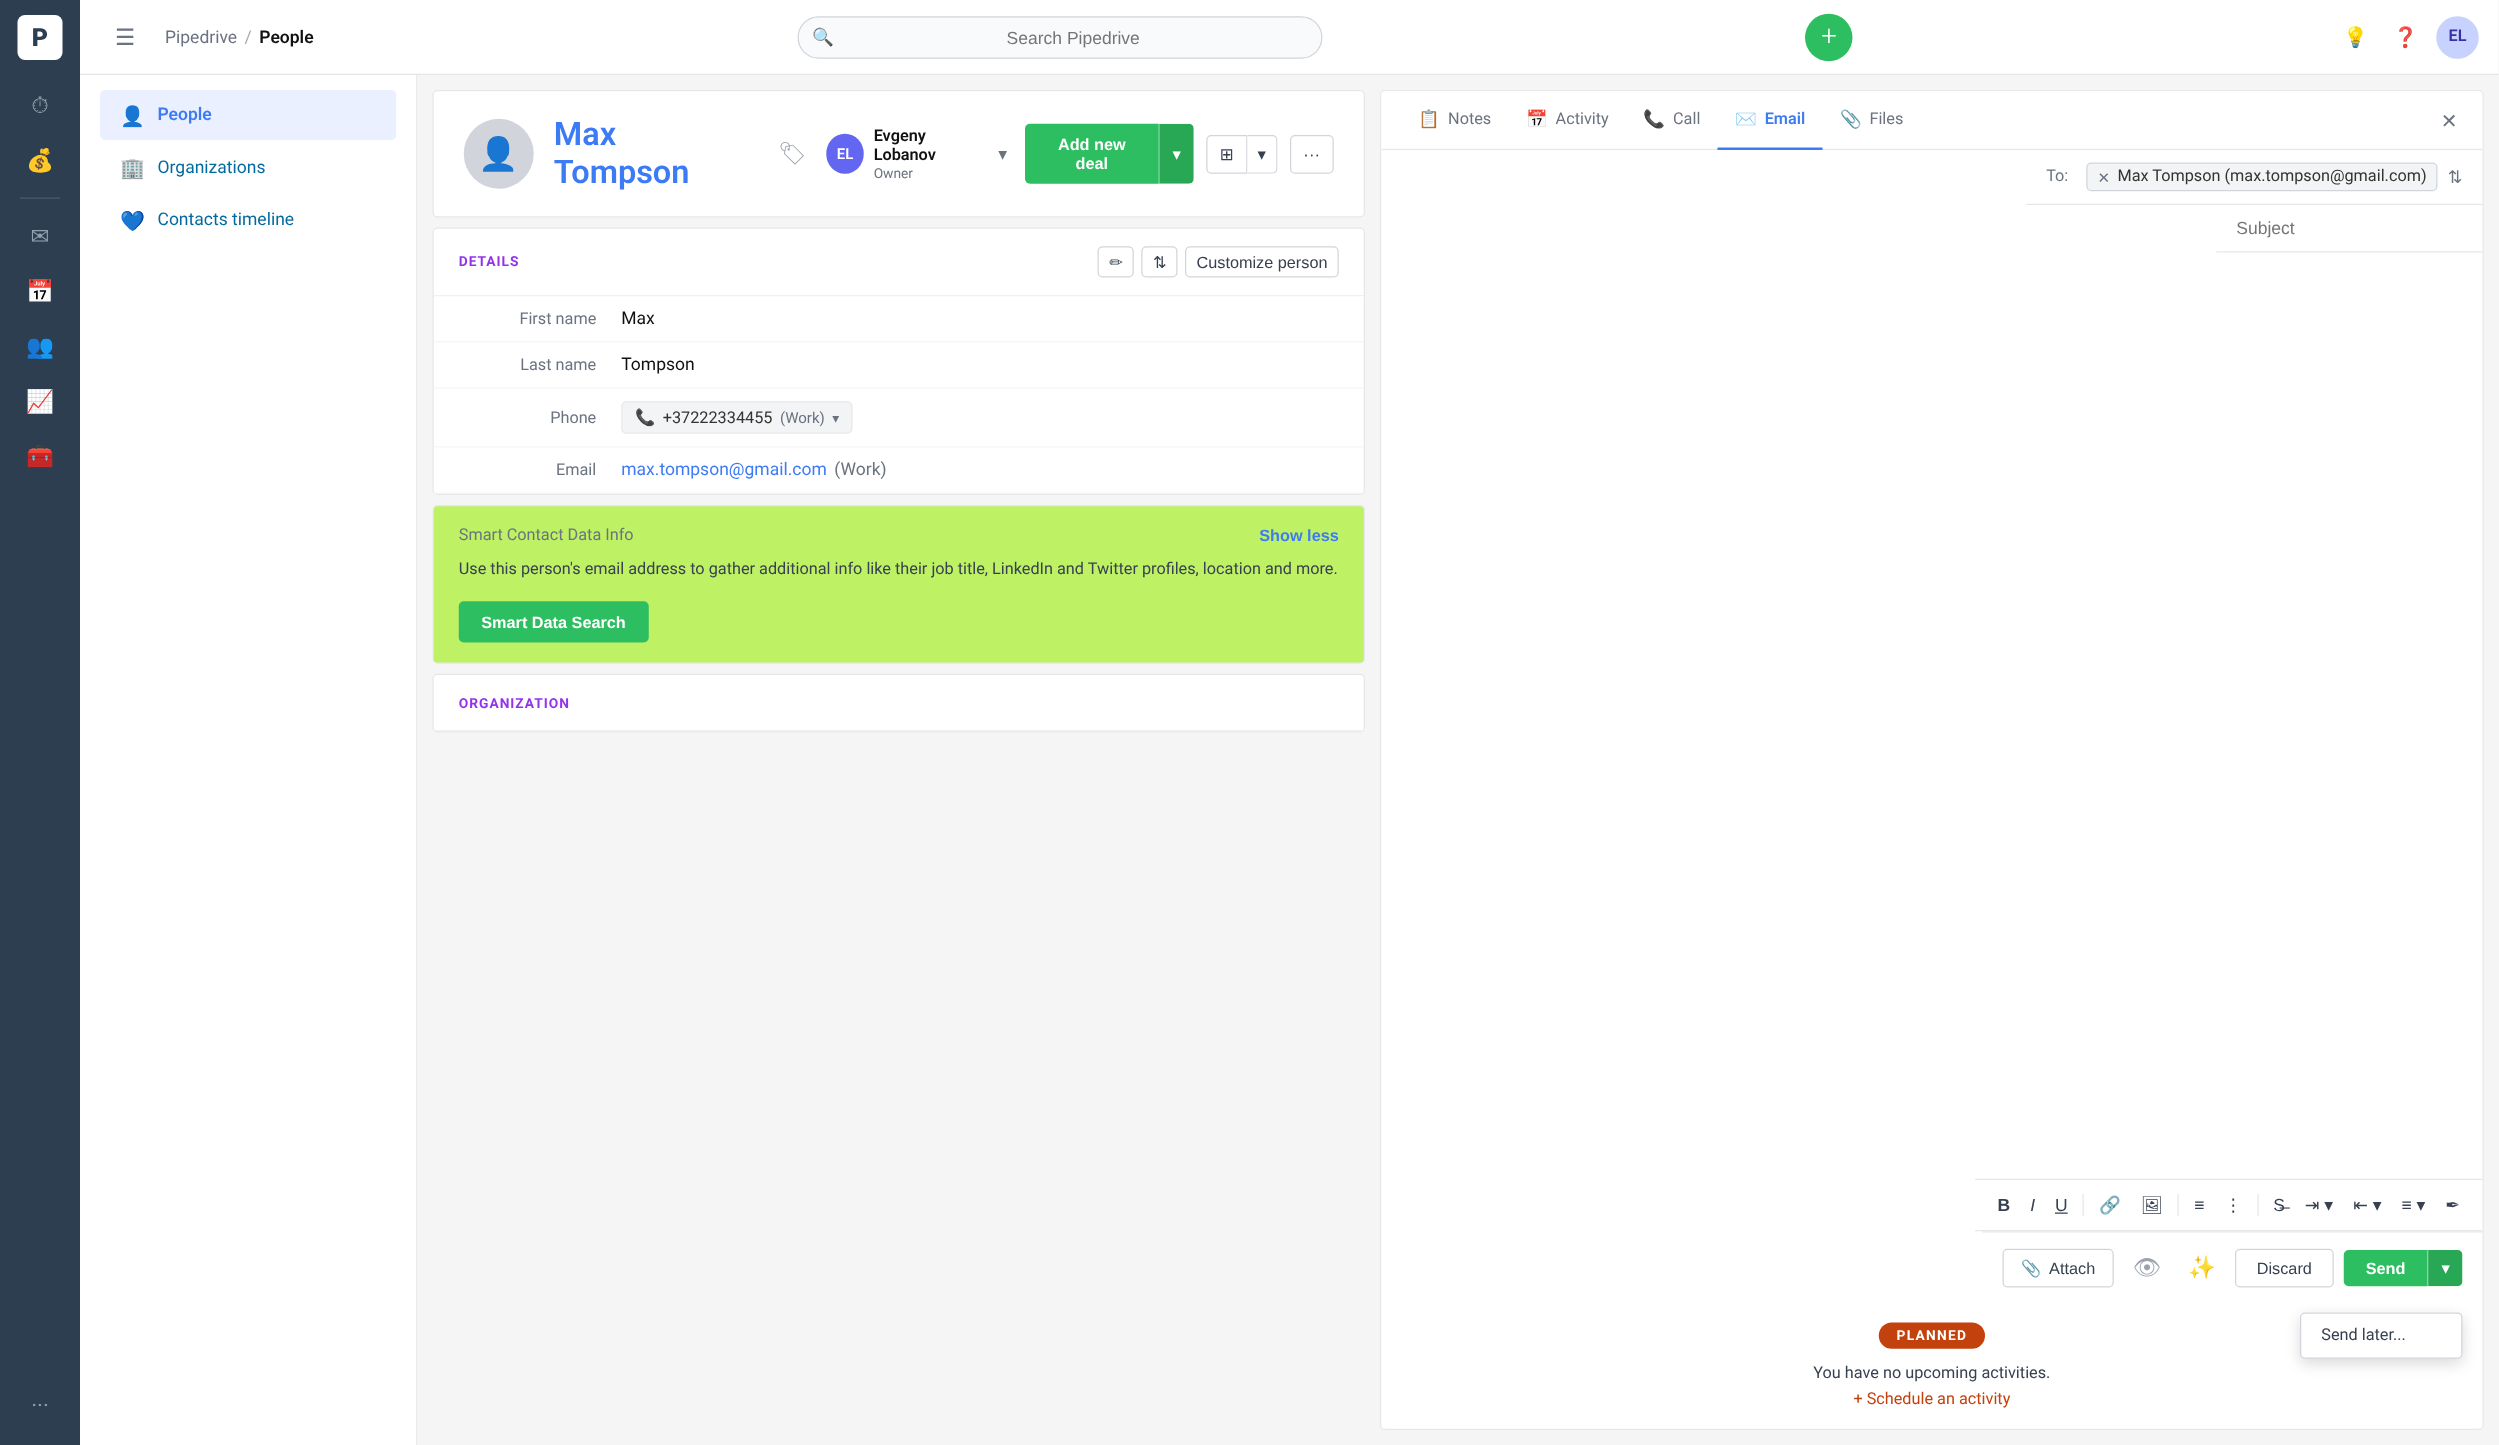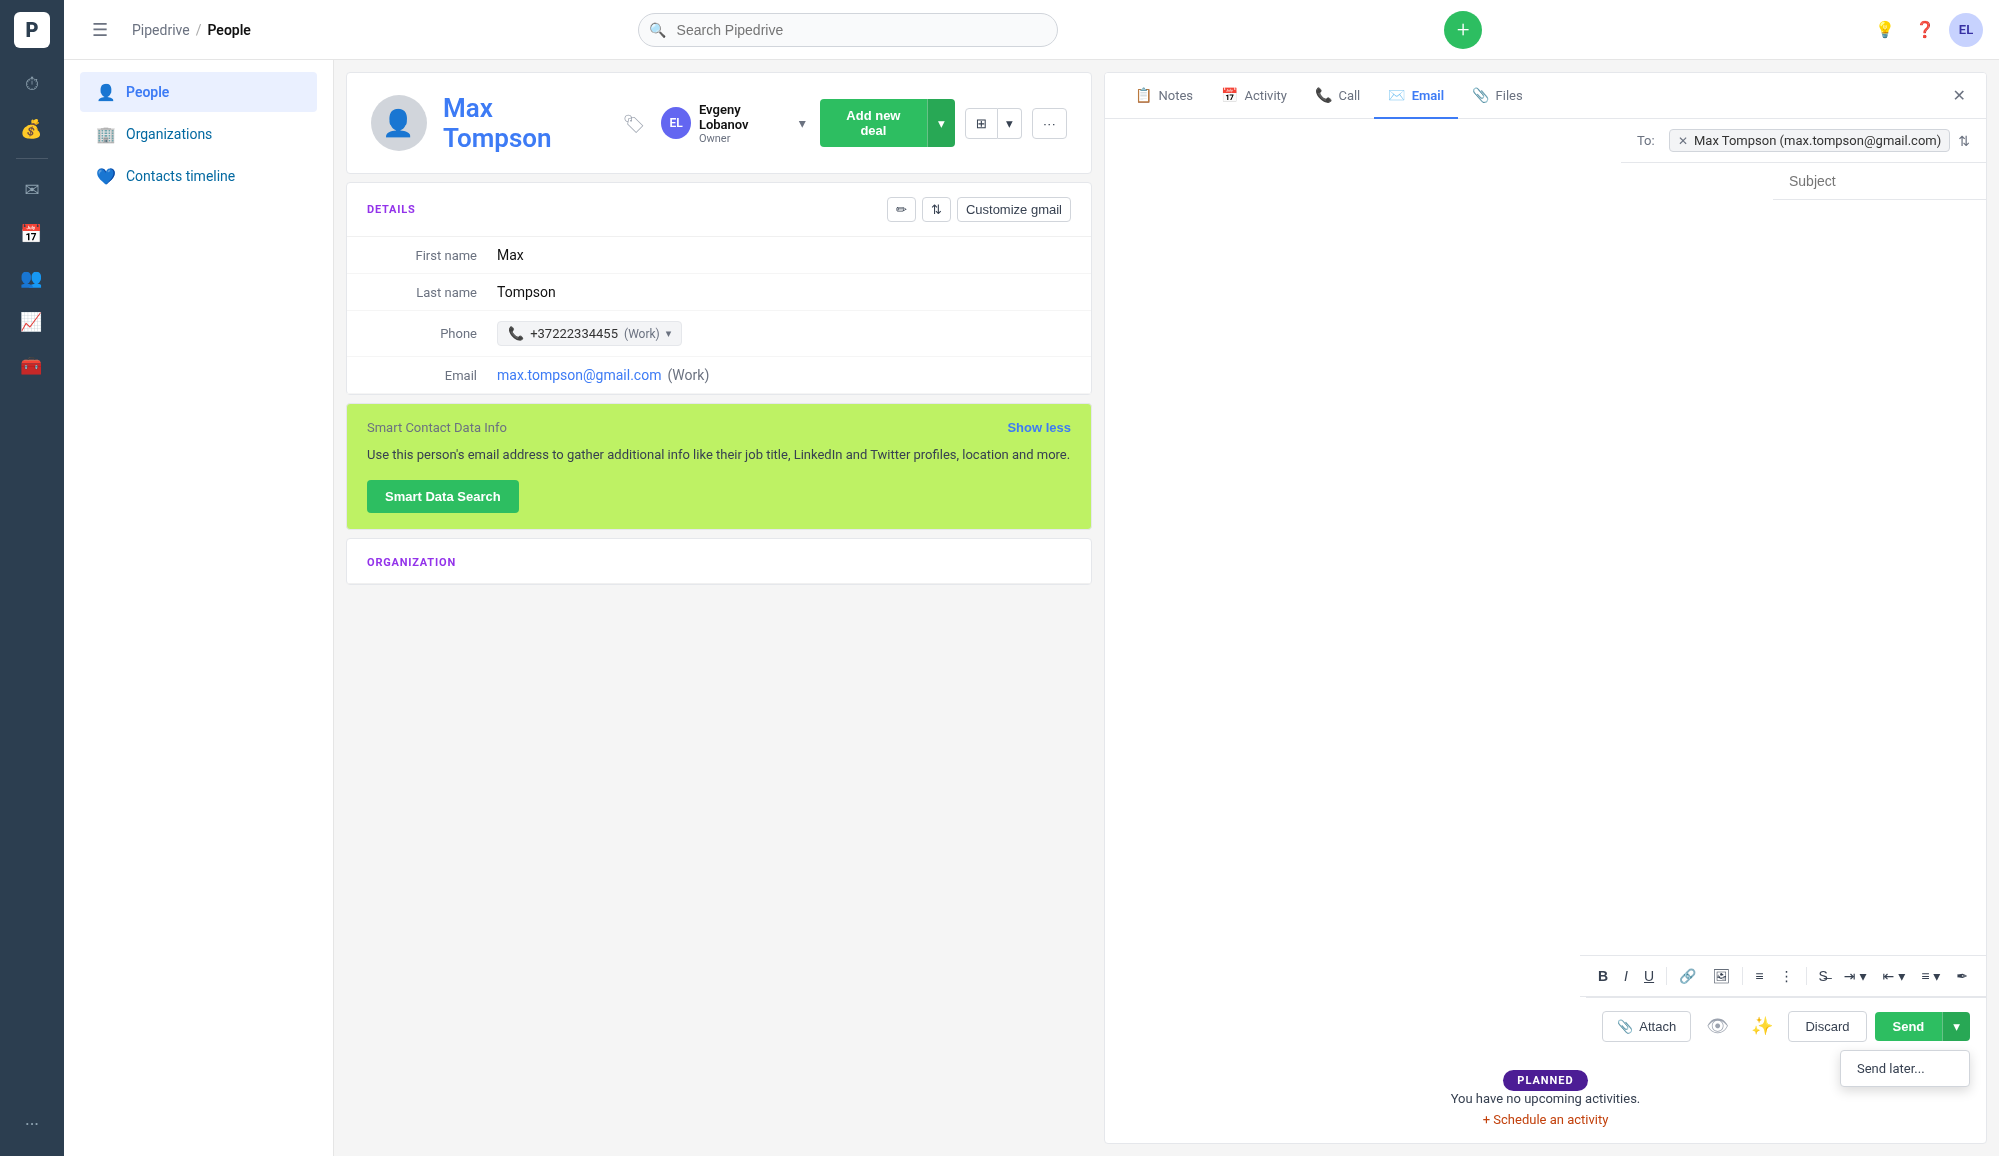"Search Pipedrive" .search-bar input { text-align: none -> center }
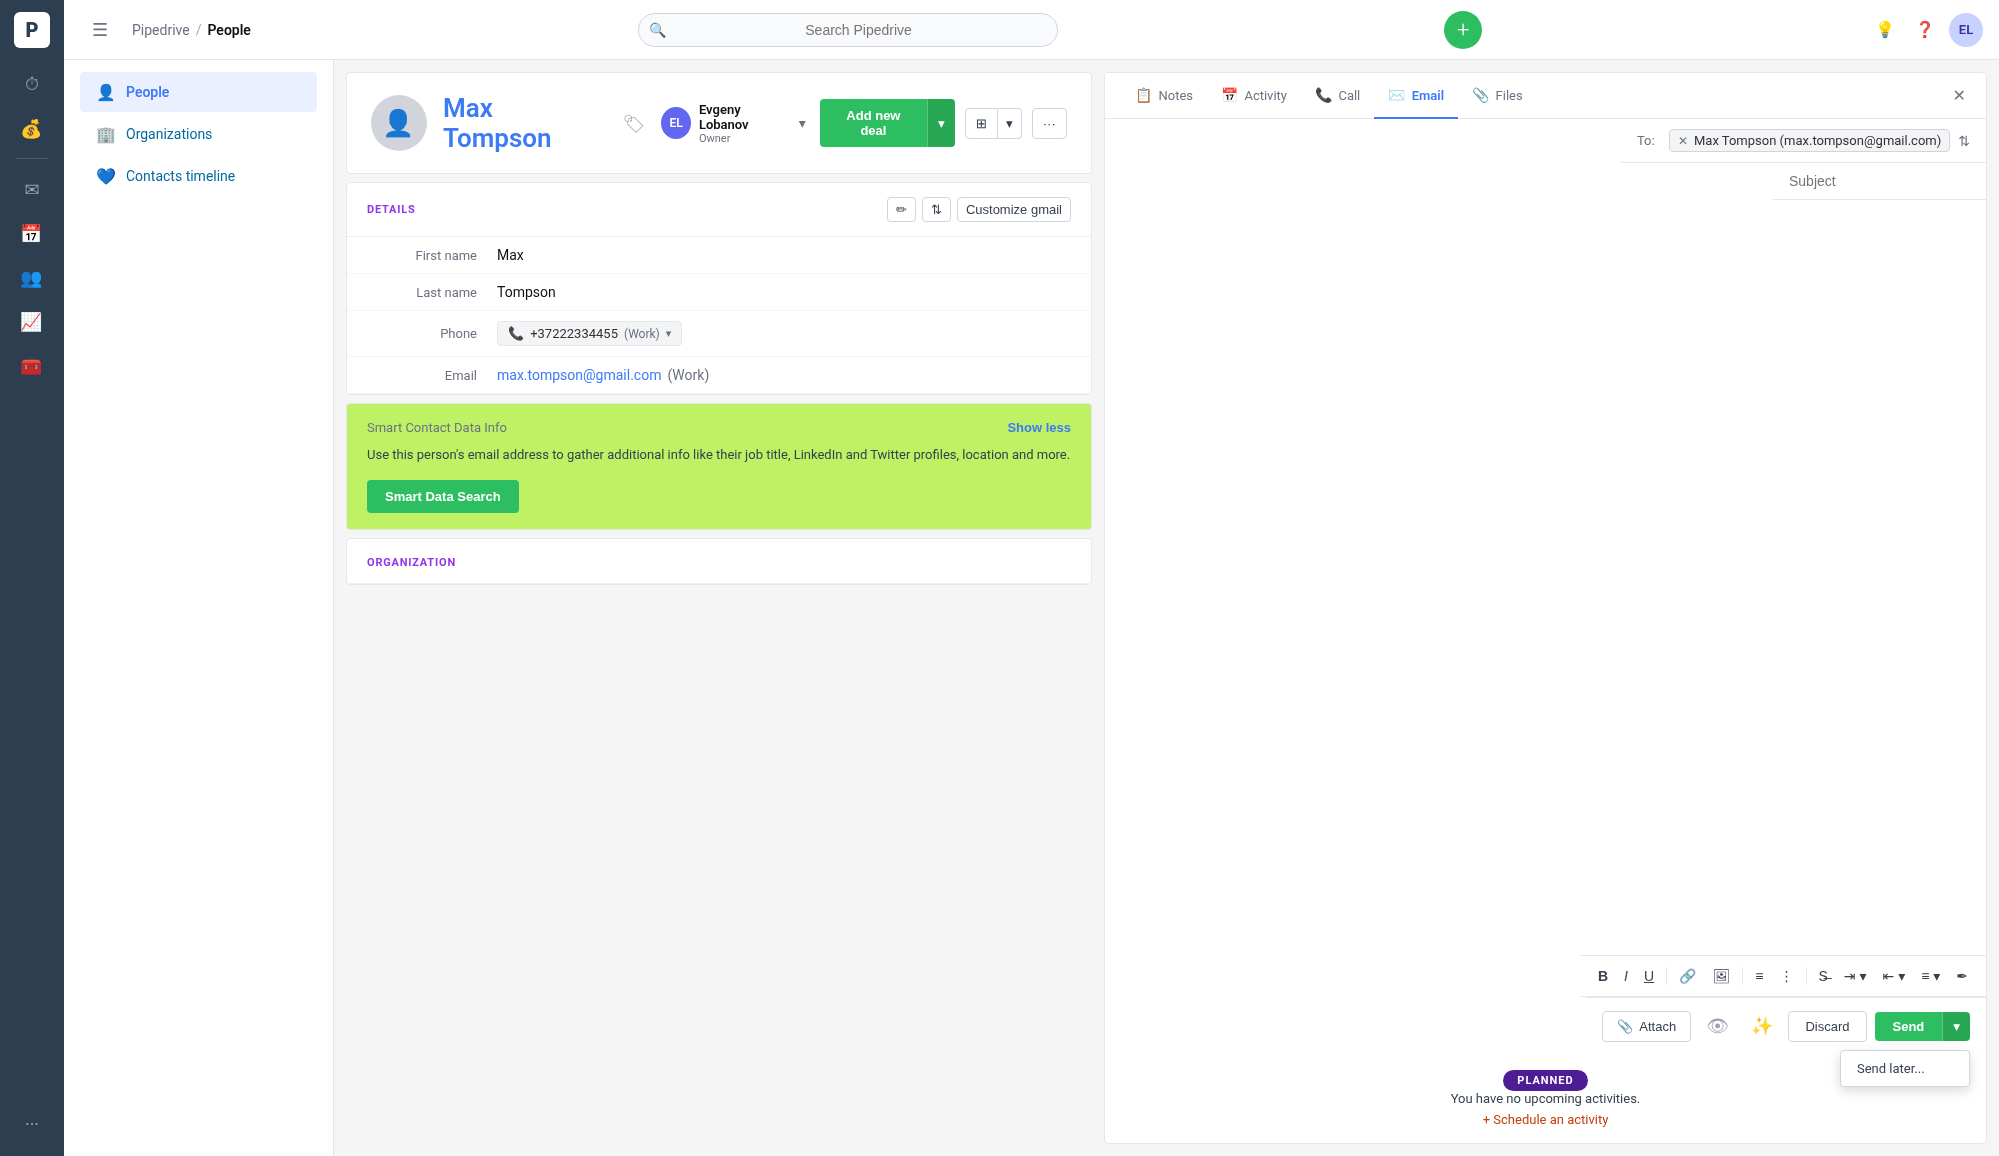"Customize gmail" button.detail-action-btn { text: gmail -> person }
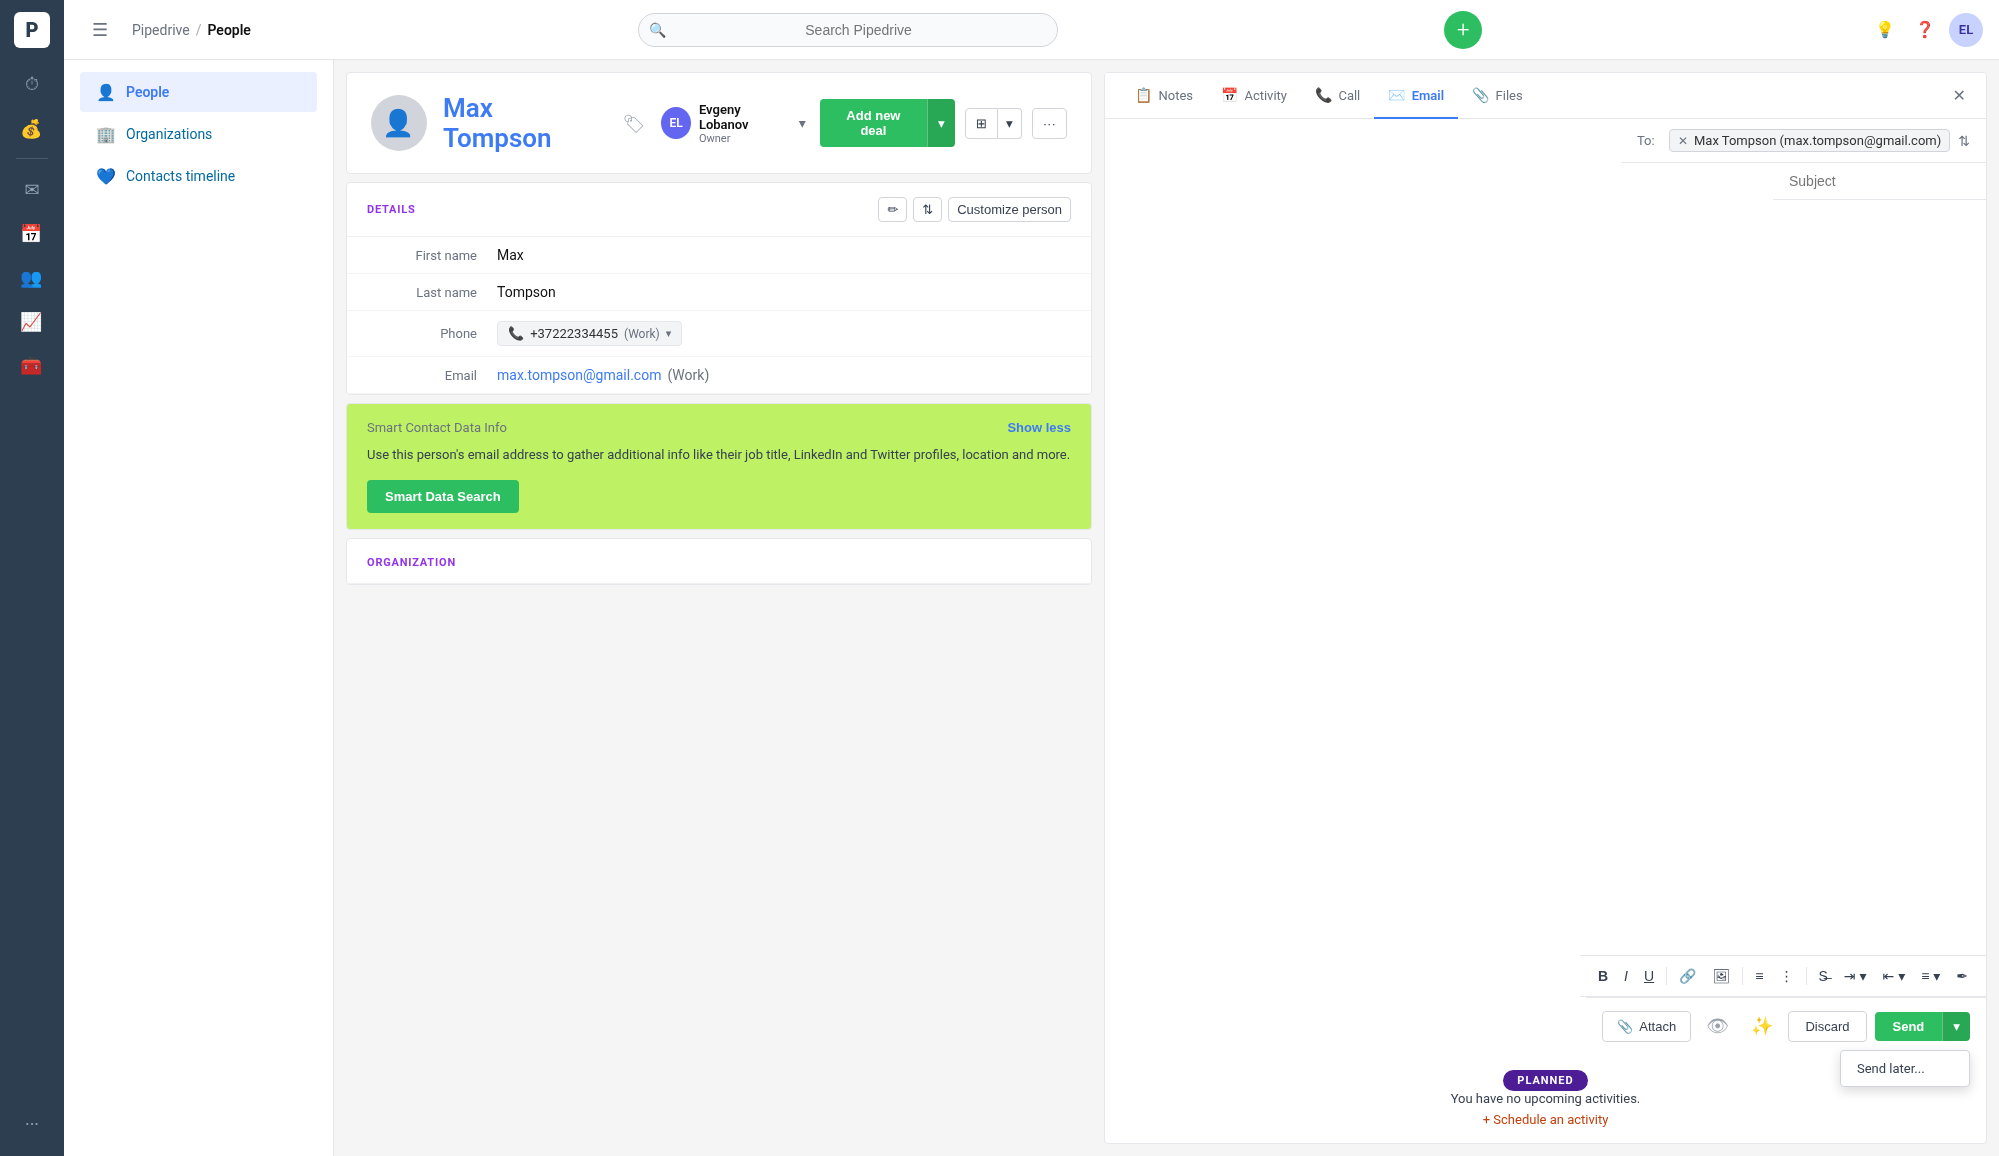"PLANNED" .planned-badge { background: #4c1d95 -> #c2410c; margin-bottom: none -> 12px }
